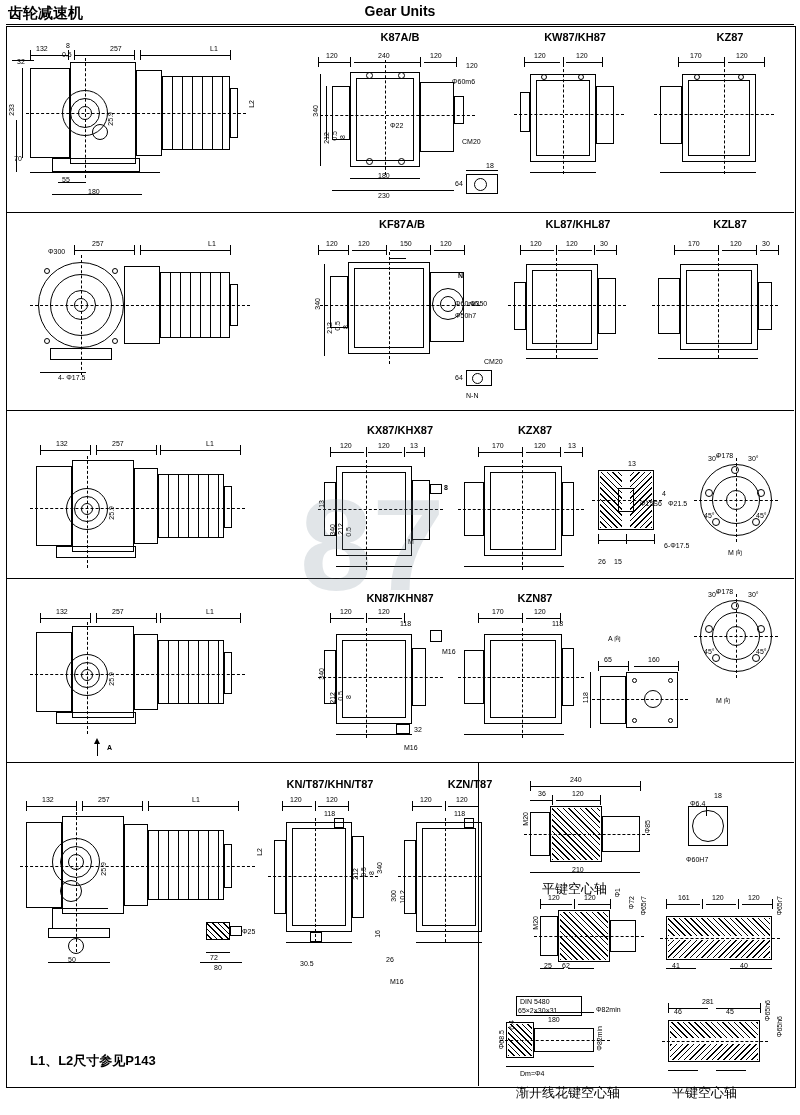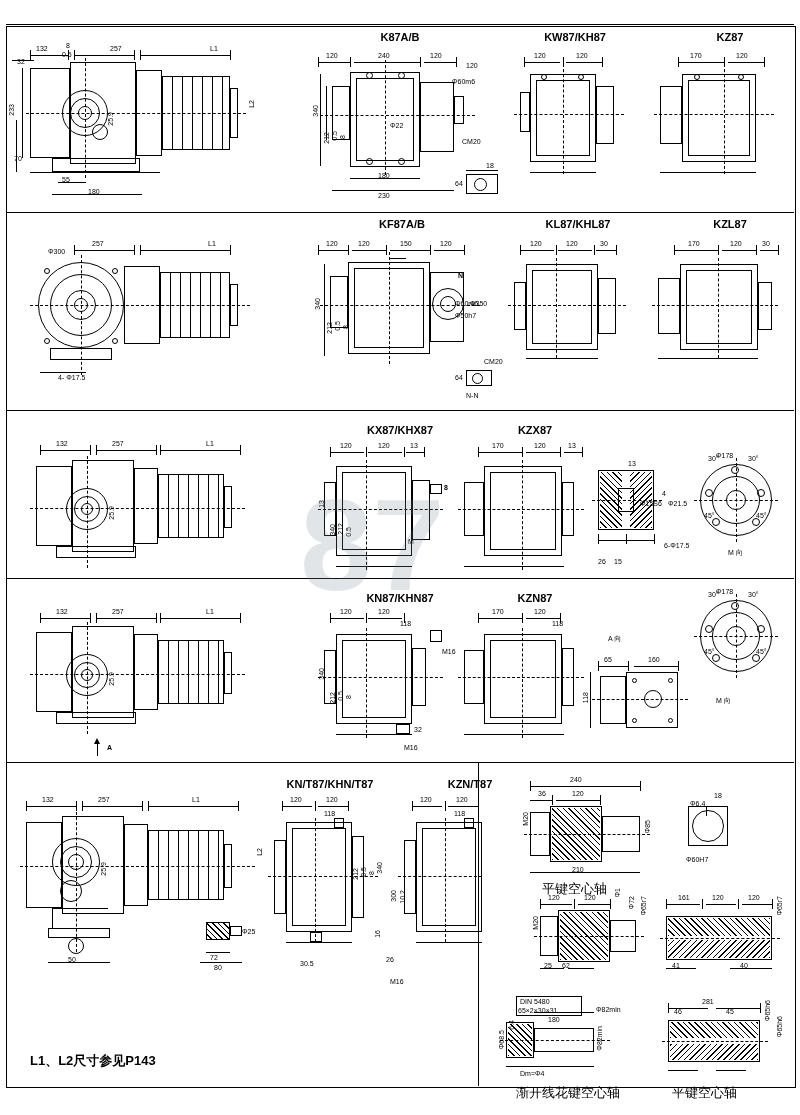"齿轮减速机" div.hdr { html: none -> <div> <div>齿轮减速机</div> <div>Gear Units</div> </div> }
